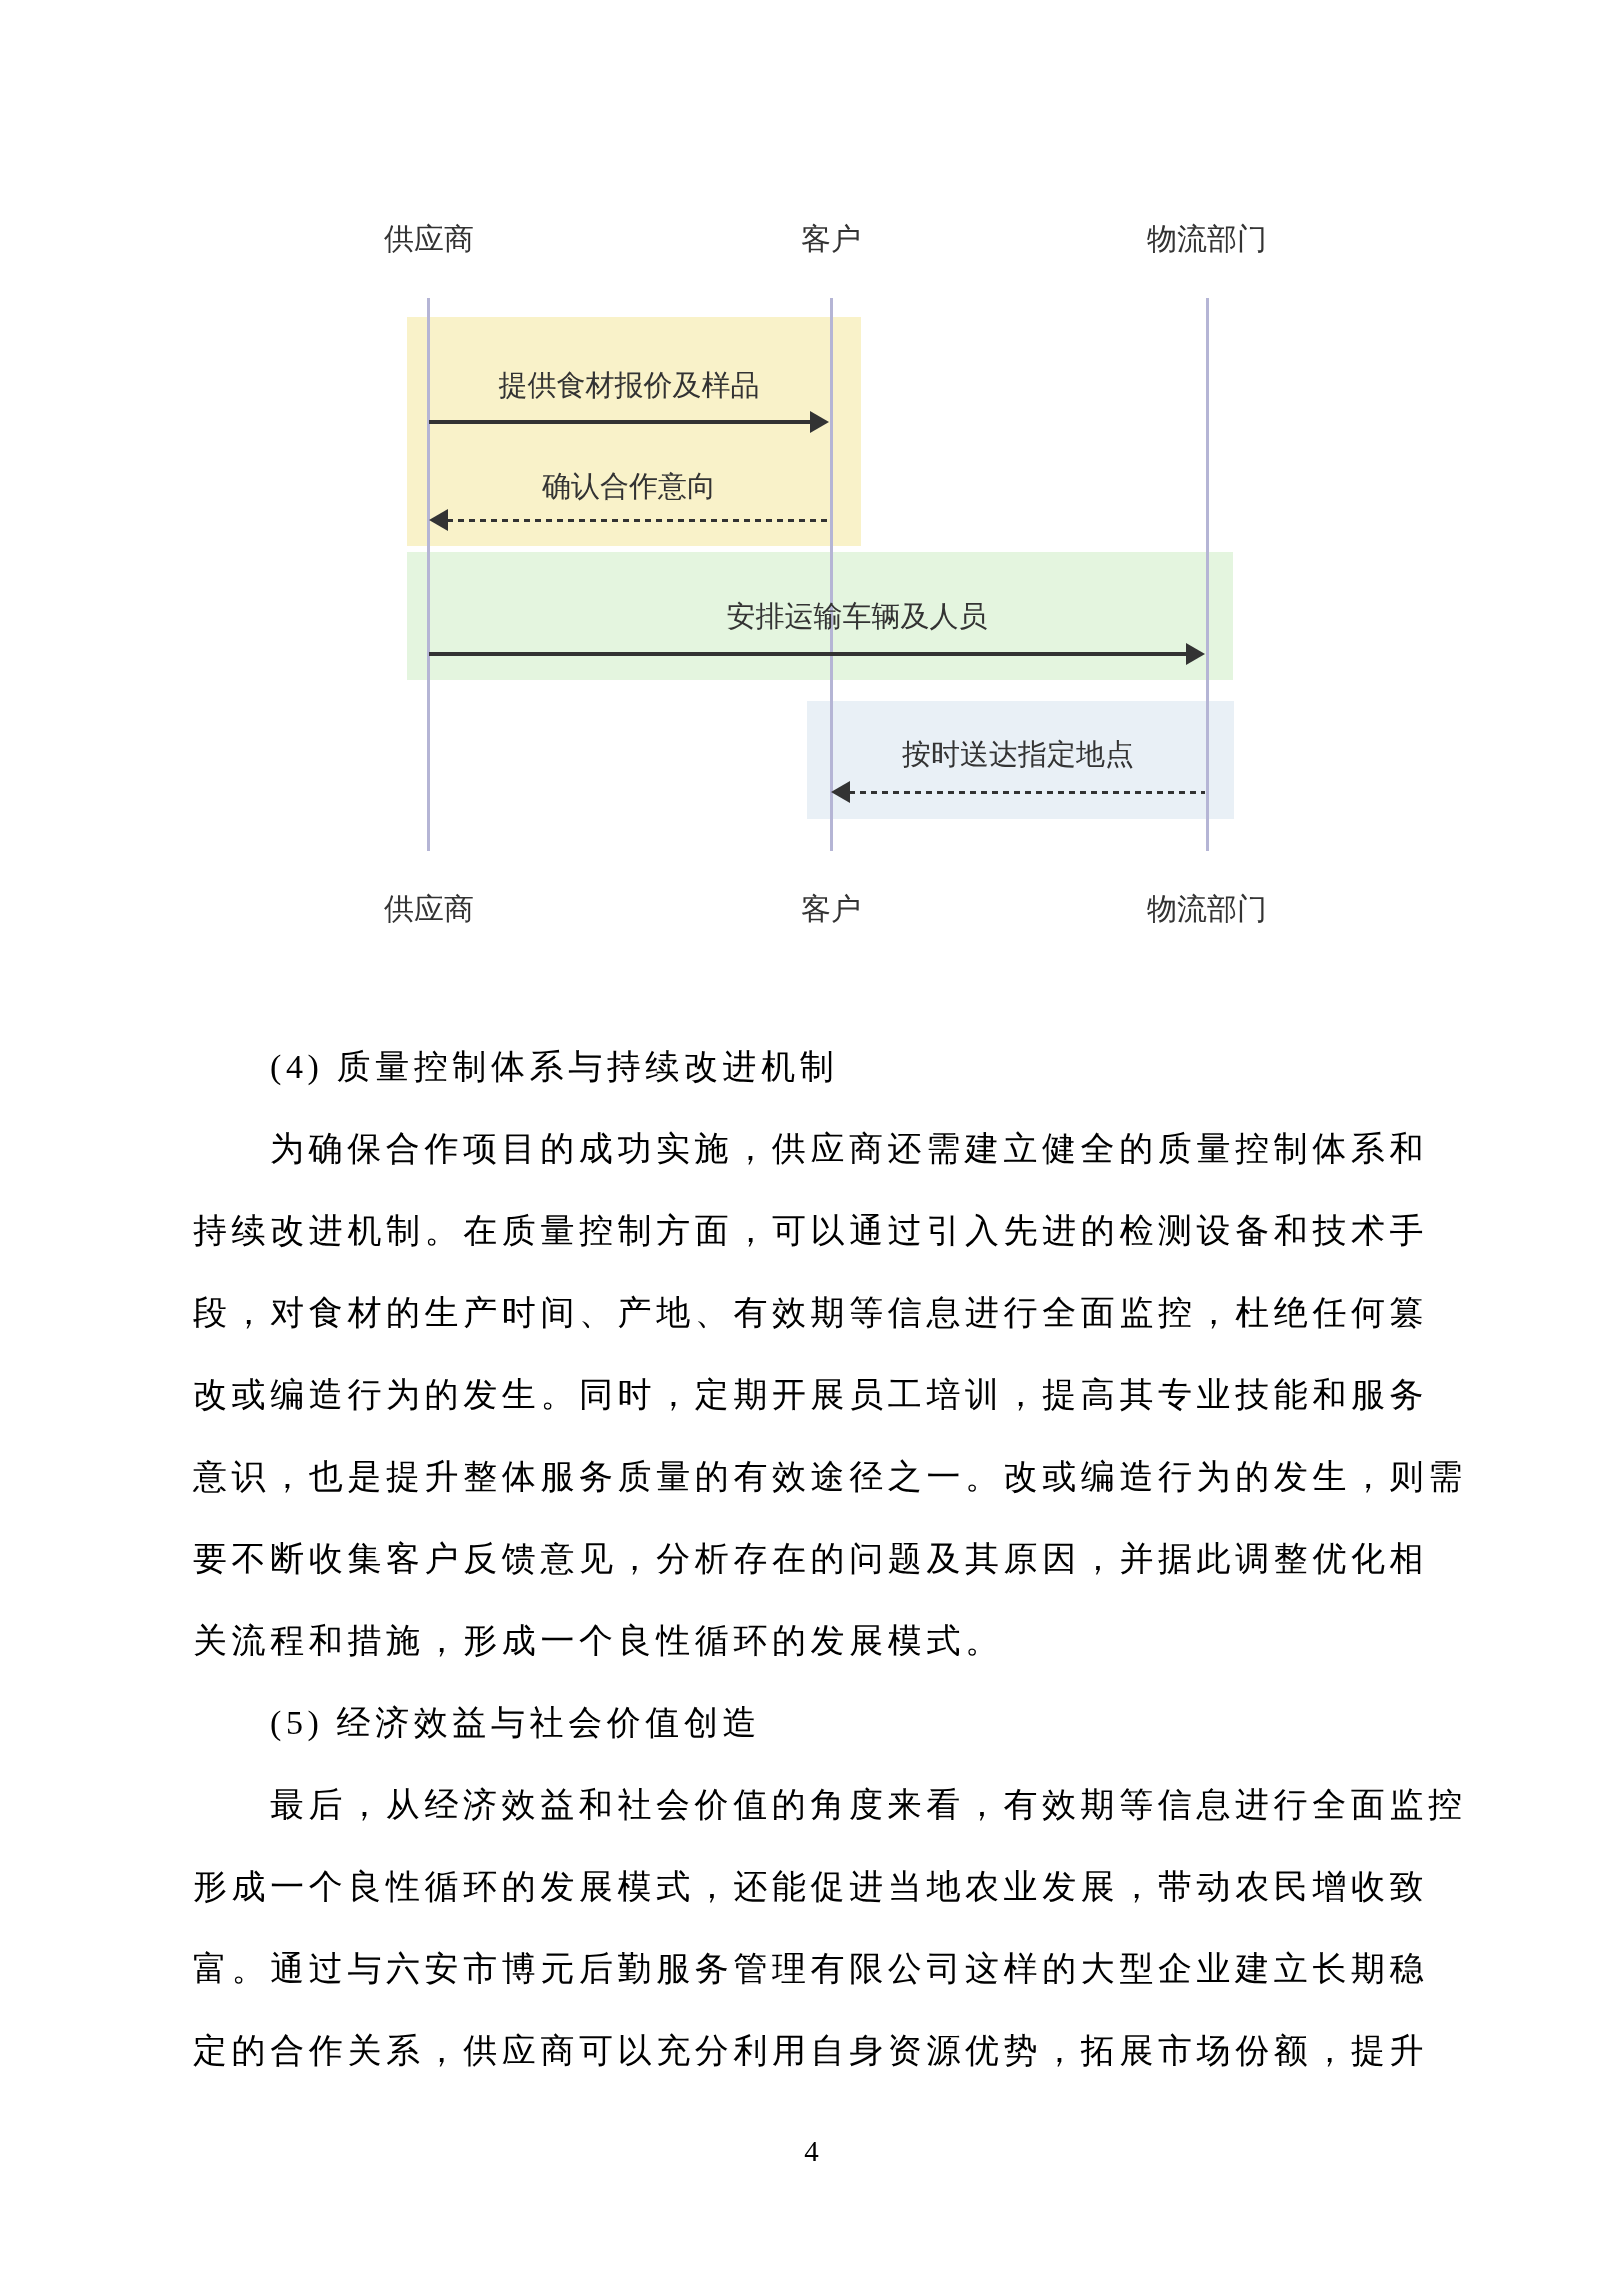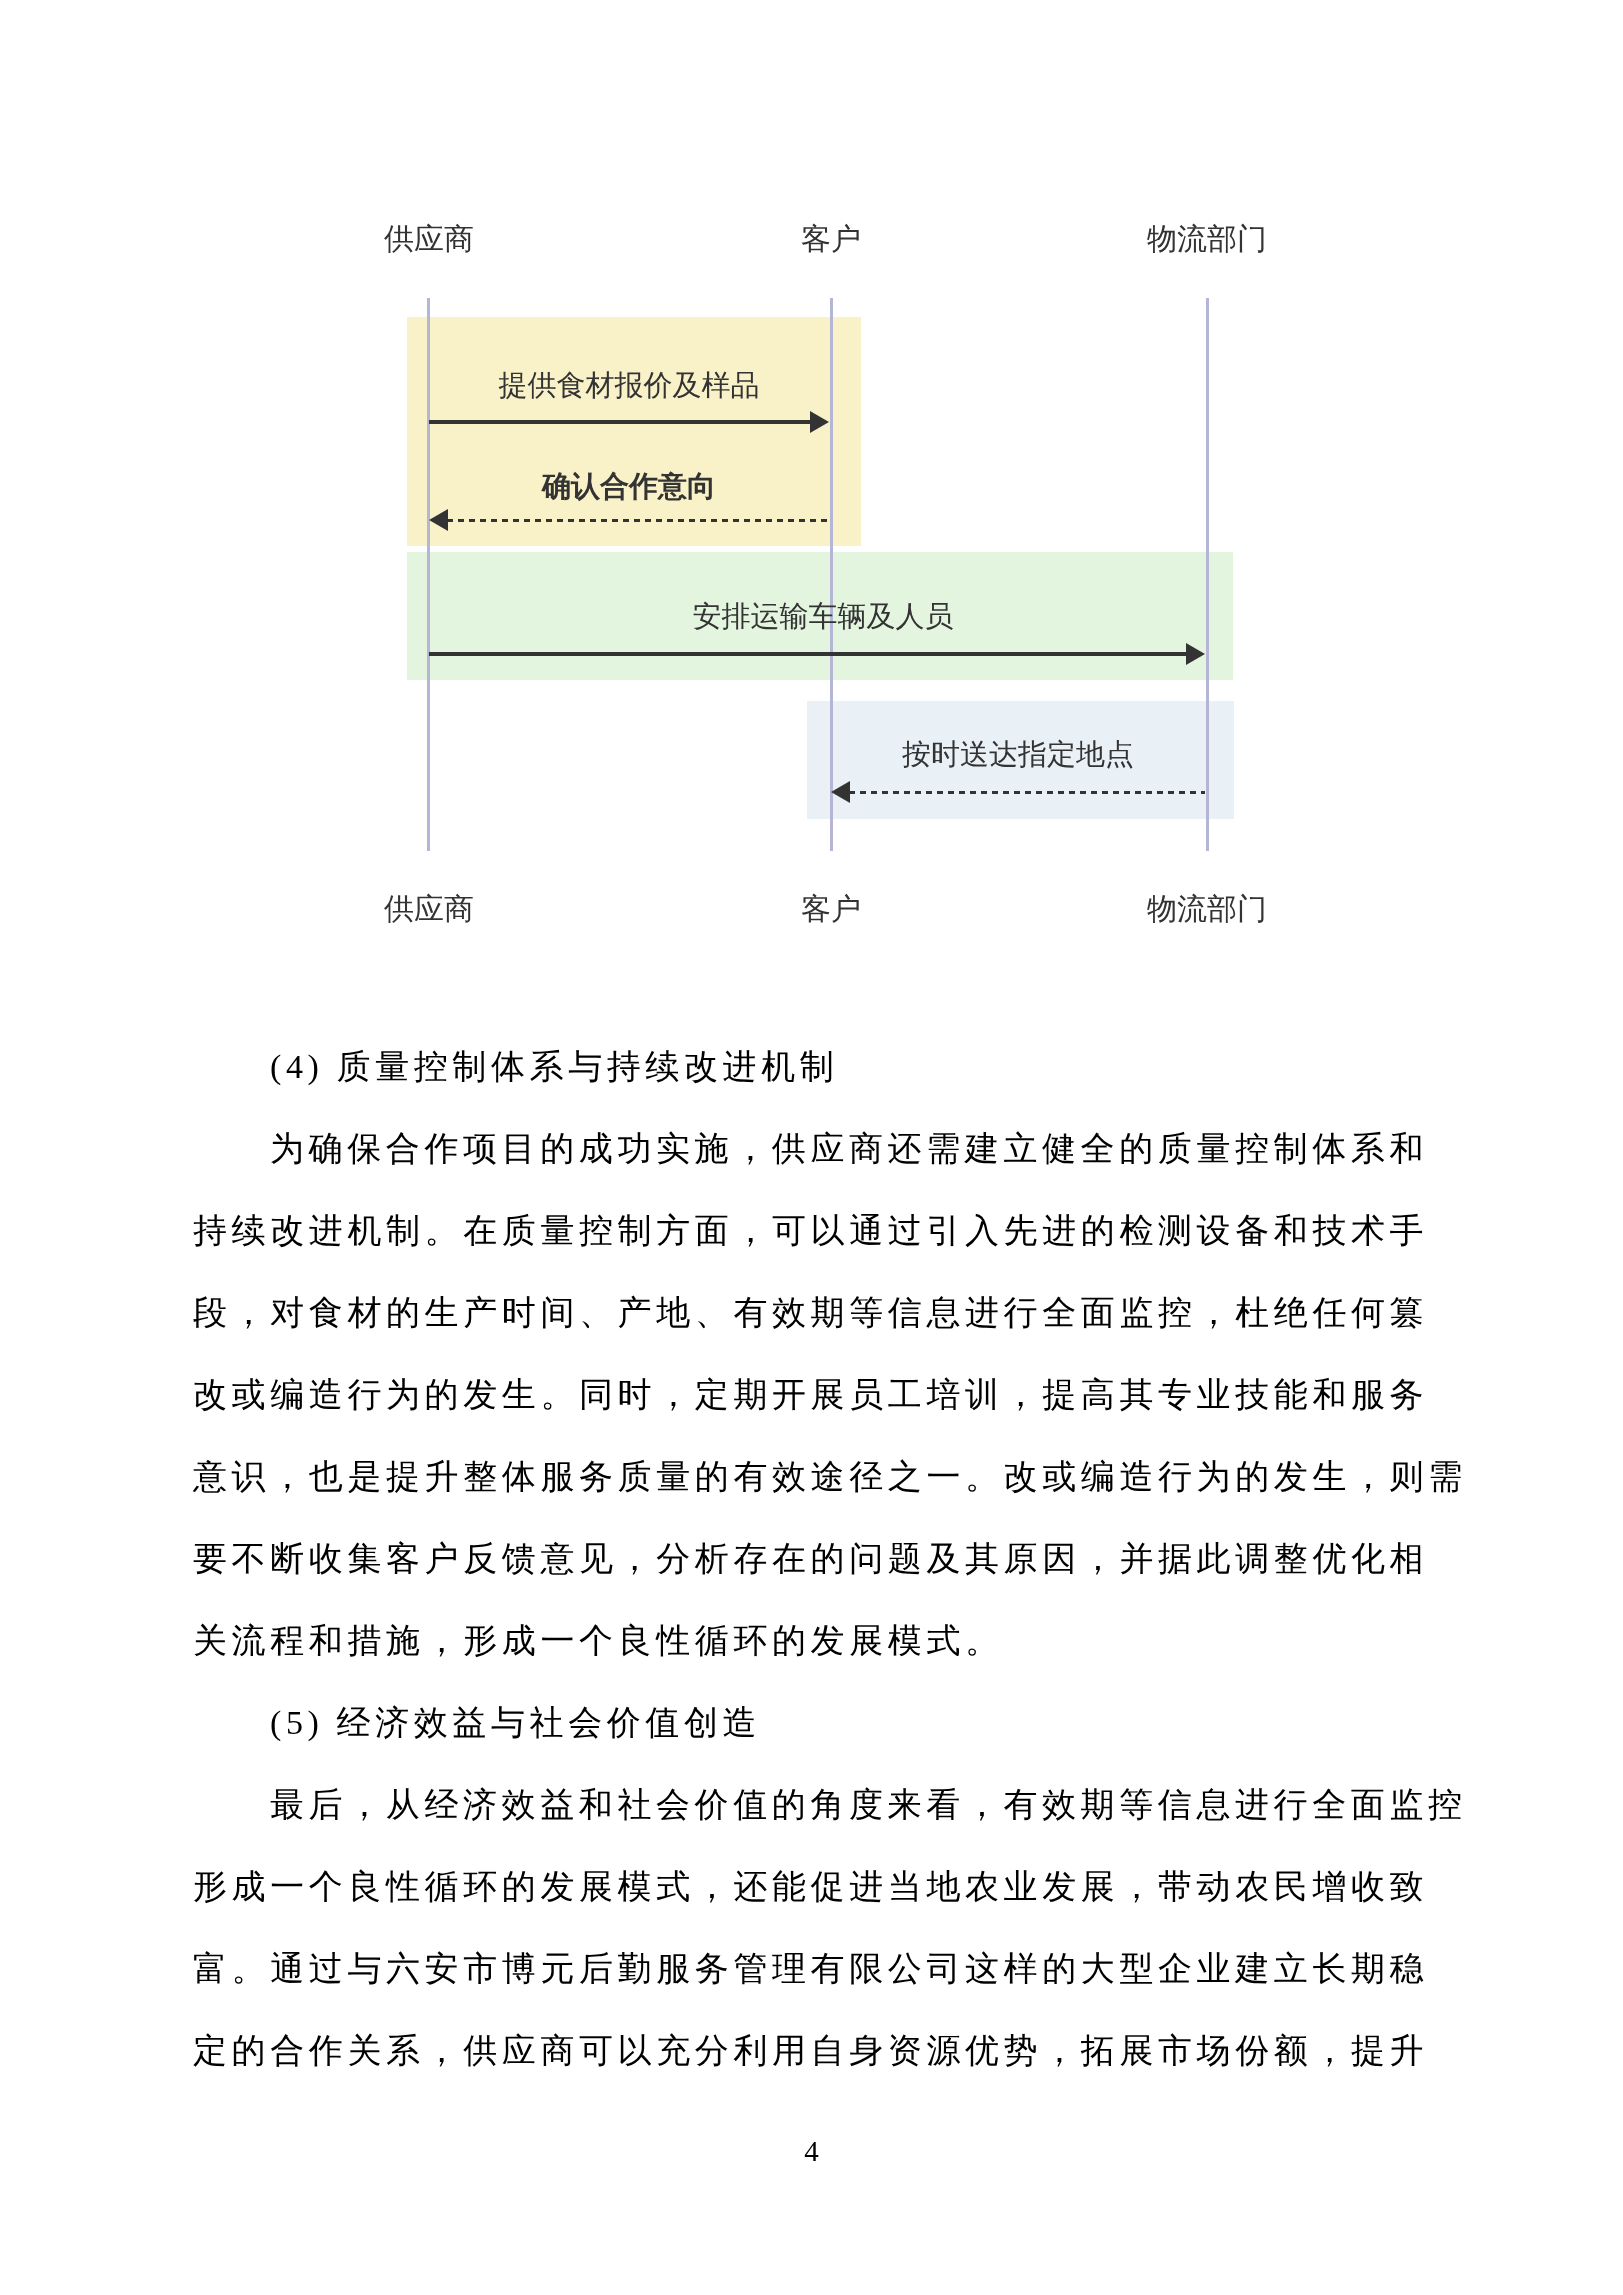"确认合作意向" div.msg-label { font-weight: bold -> none }
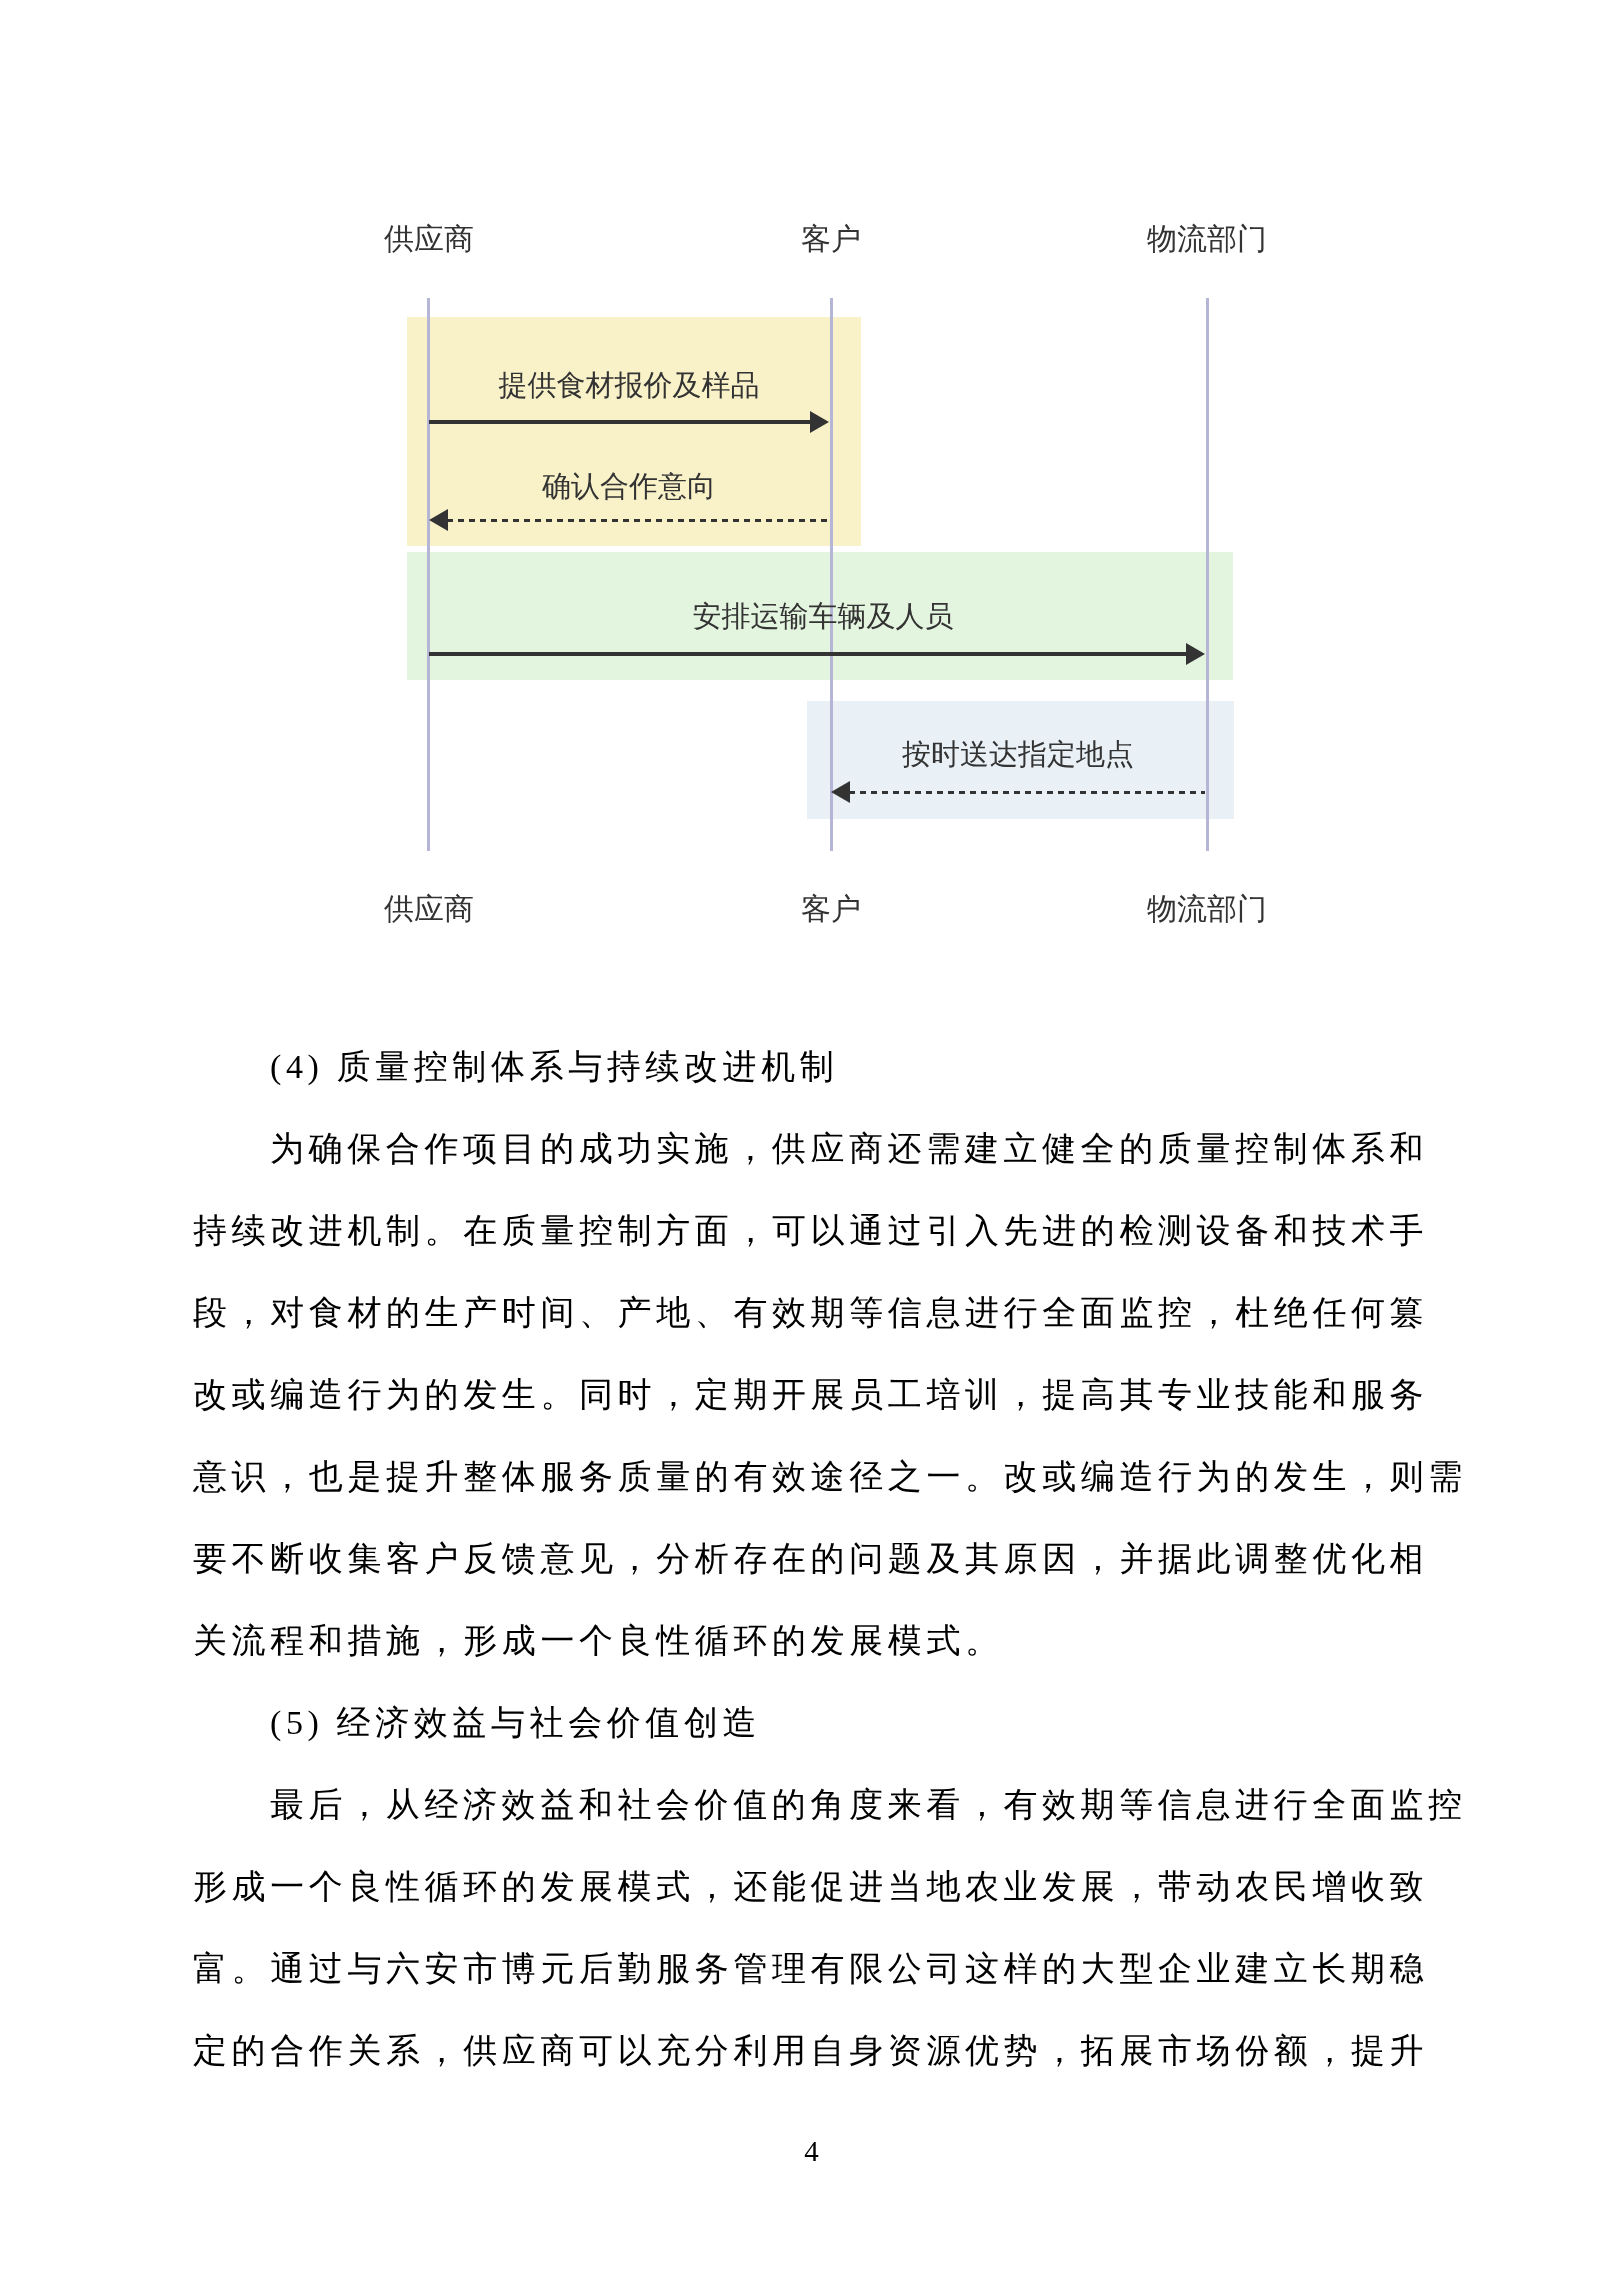"安排运输车辆及人员" div.msg-label { left: 823px -> 857px }
